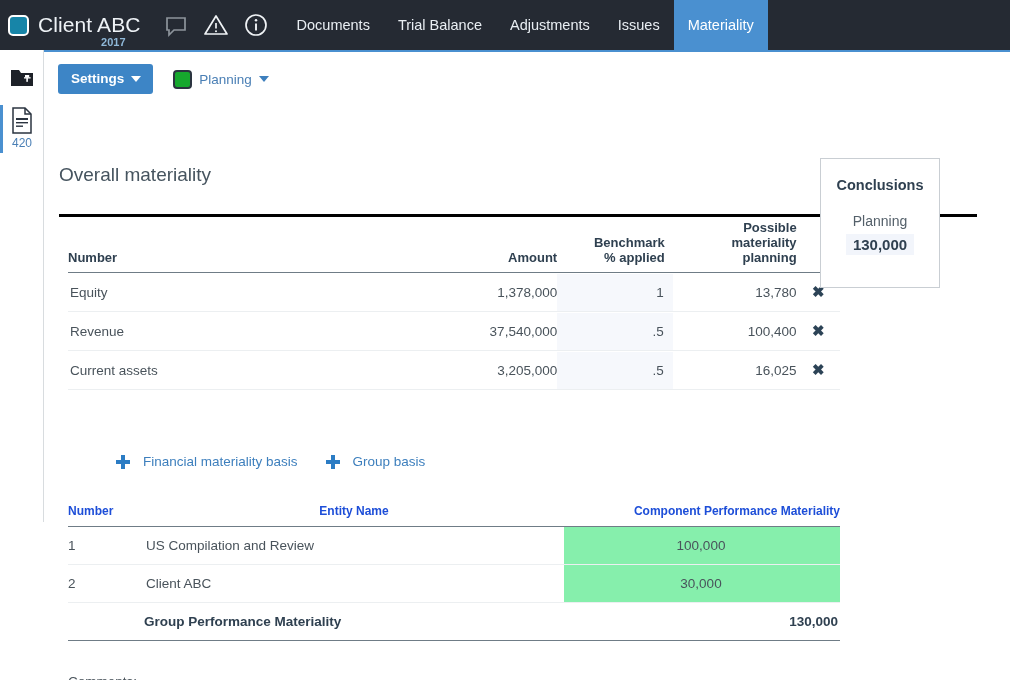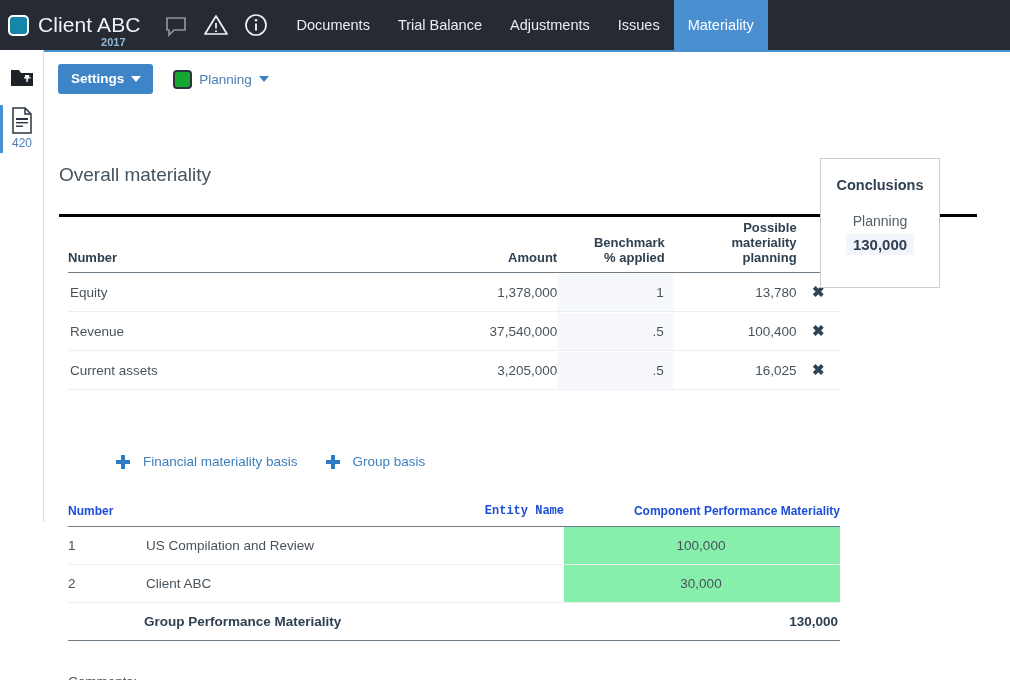"Entity Name" .tbl-ent th.e-name { font-family: Liberation Mono, monospace -> none; text-align: right -> center }
